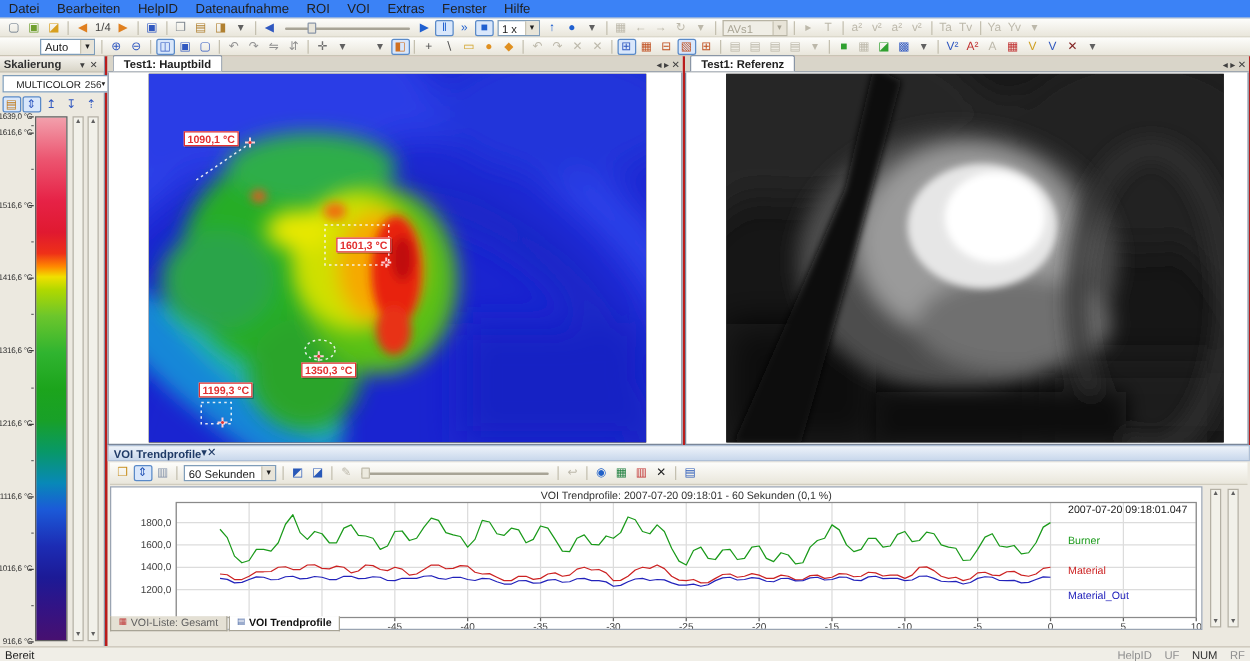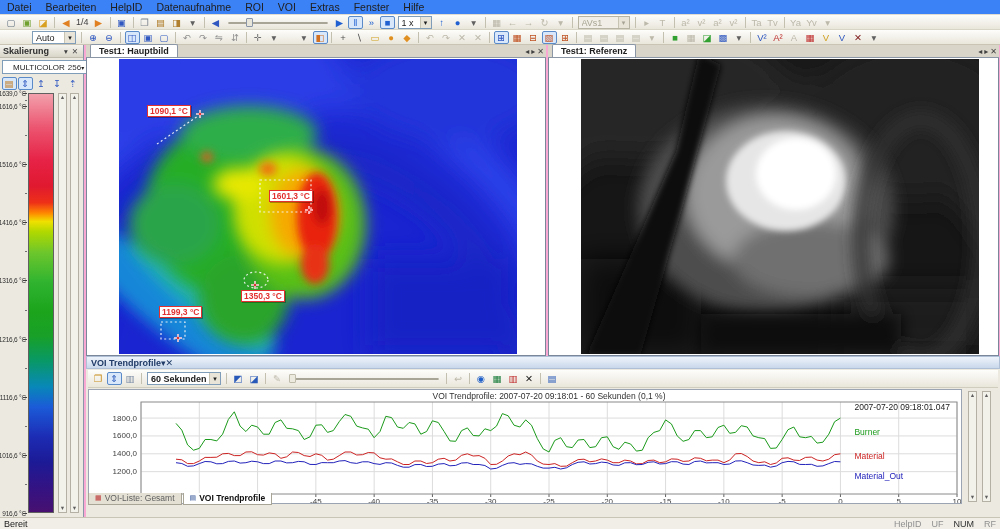"Skalierung" #workspace { background: #f9a8d4 -> #b91c1c }
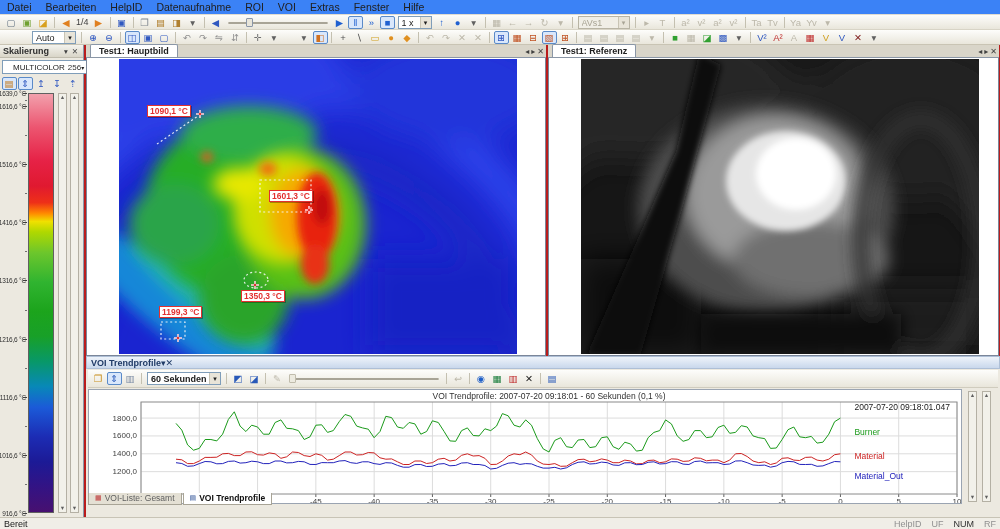"60 Sekunden" span.tb-combo { font-weight: bold -> none }
